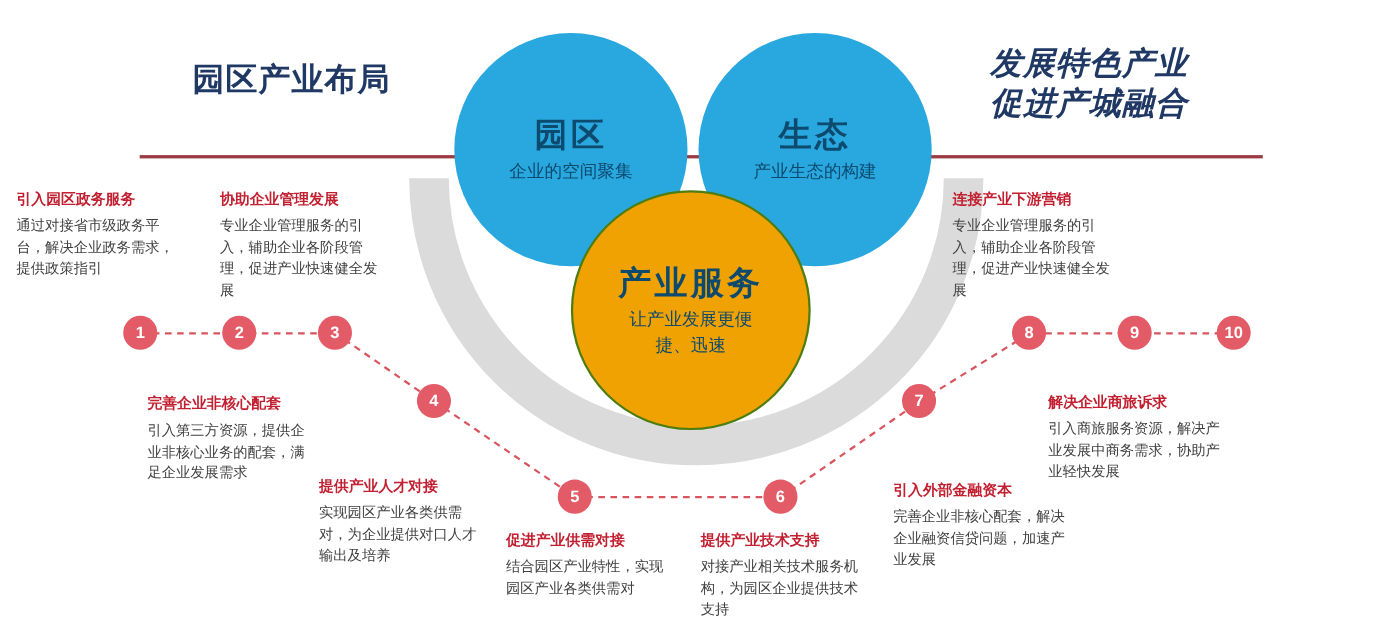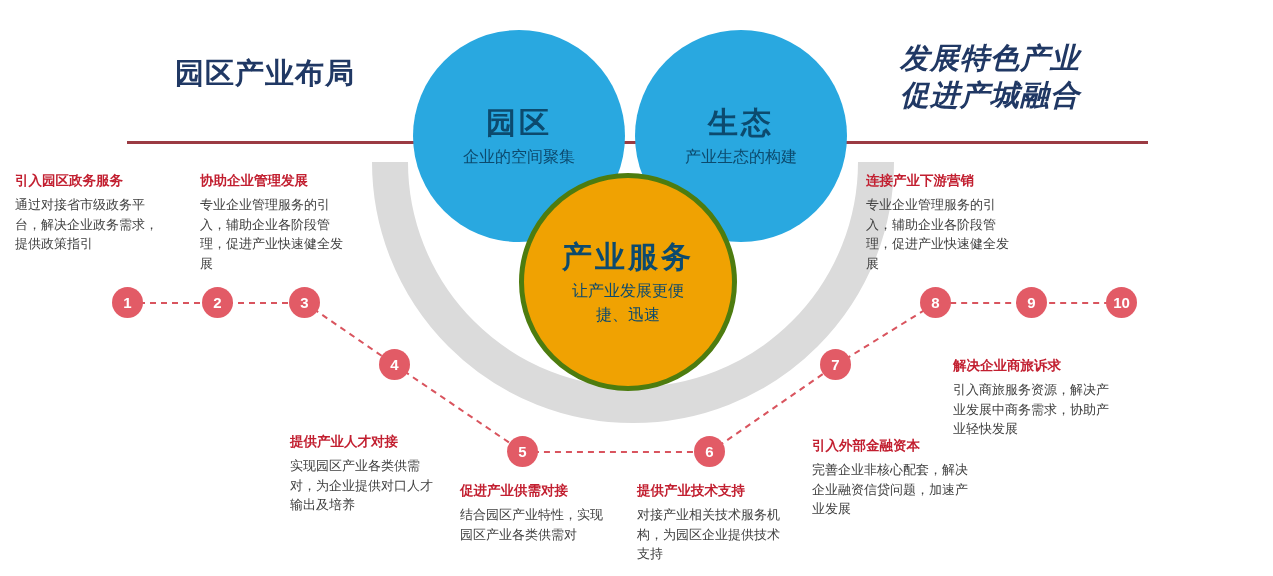"产业服务" .b-service { border: 5px solid #4d7c0f -> 2px solid #4d7c0f }
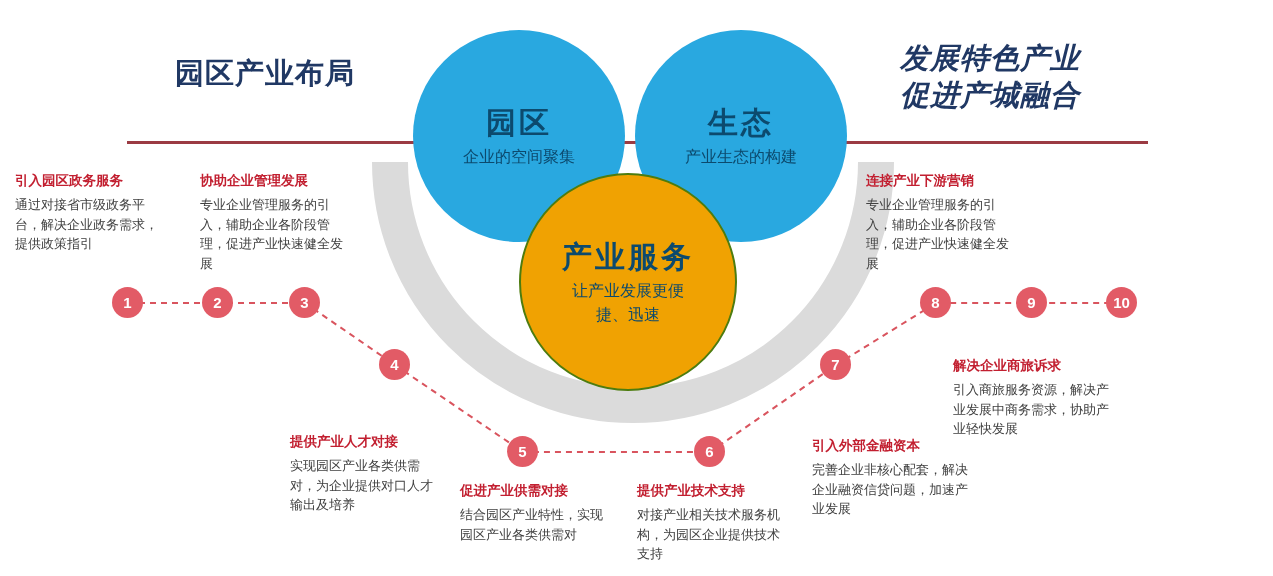"完善企业非核心配套" div.step-block { html: none -> <div> <div>完善企业非核心配套</div> <div>引入第三方资源，提供企业非核心业务的配套，满足企业发展需求</div> </div> }
